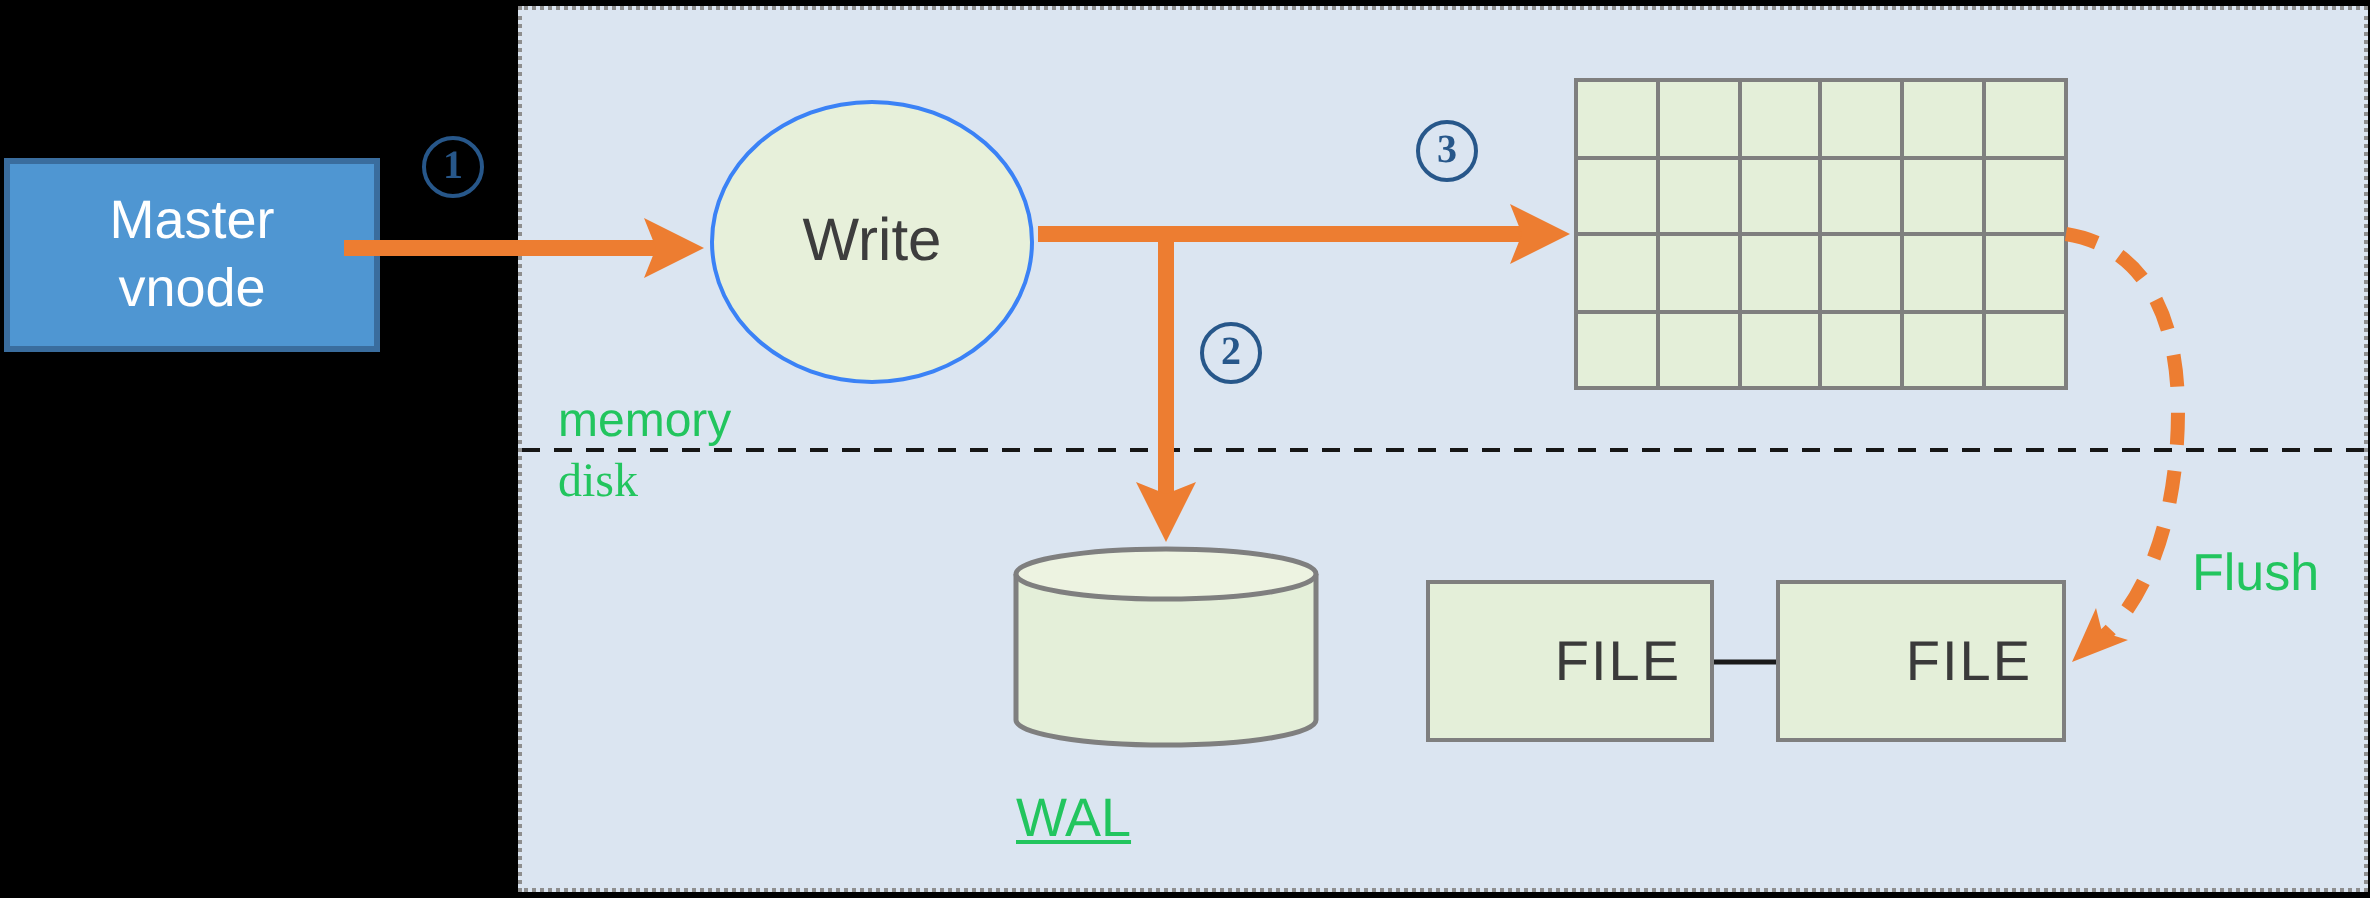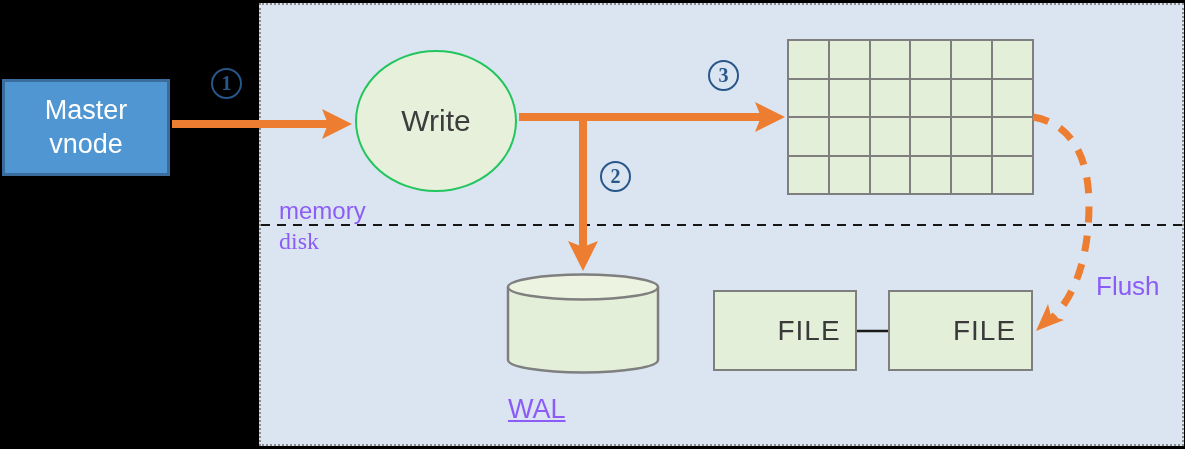"Master" .master { width: 168px -> 188px }
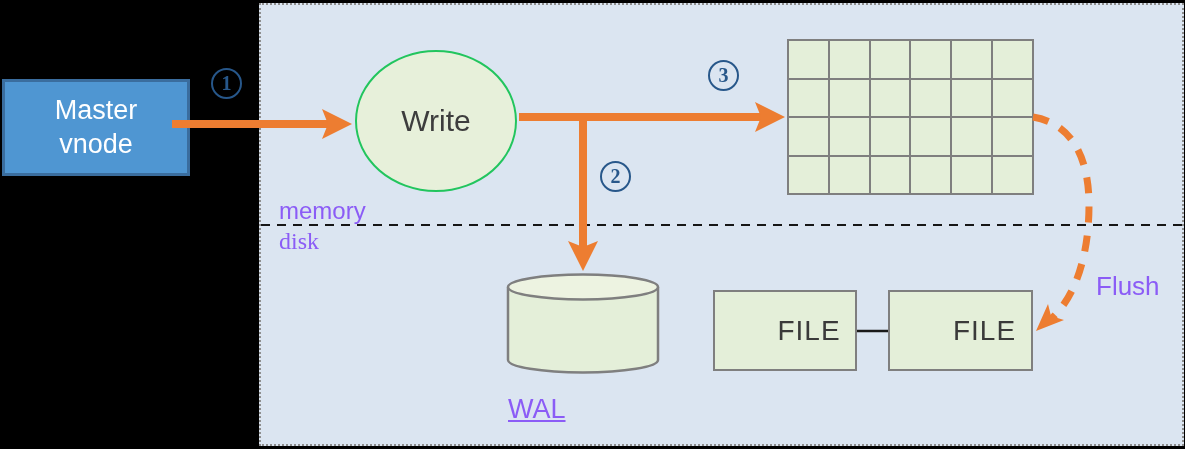"Write" .write { border: 2px solid #22c55e -> 2px solid #3b82f6 }
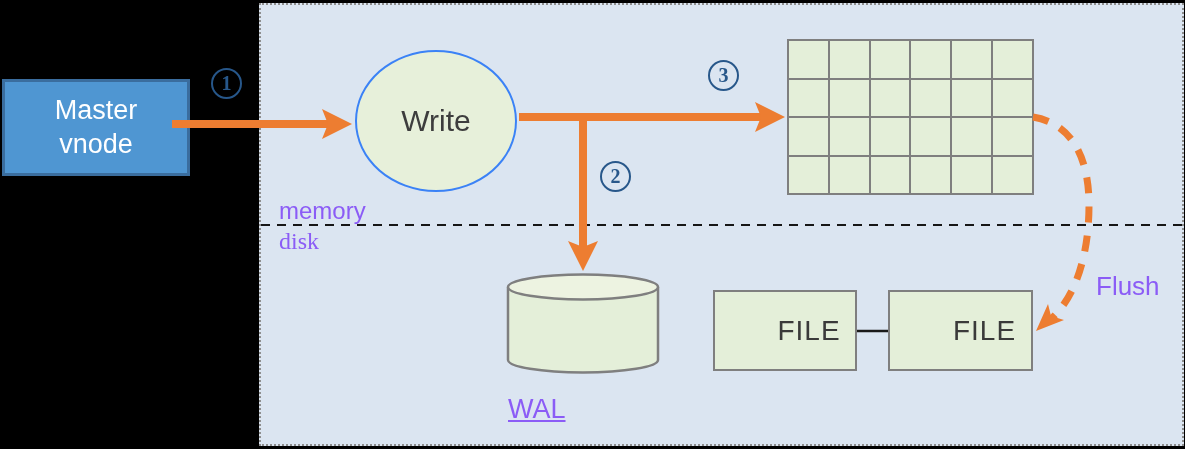"memory" .label { color: #8b5cf6 -> #22c55e }
